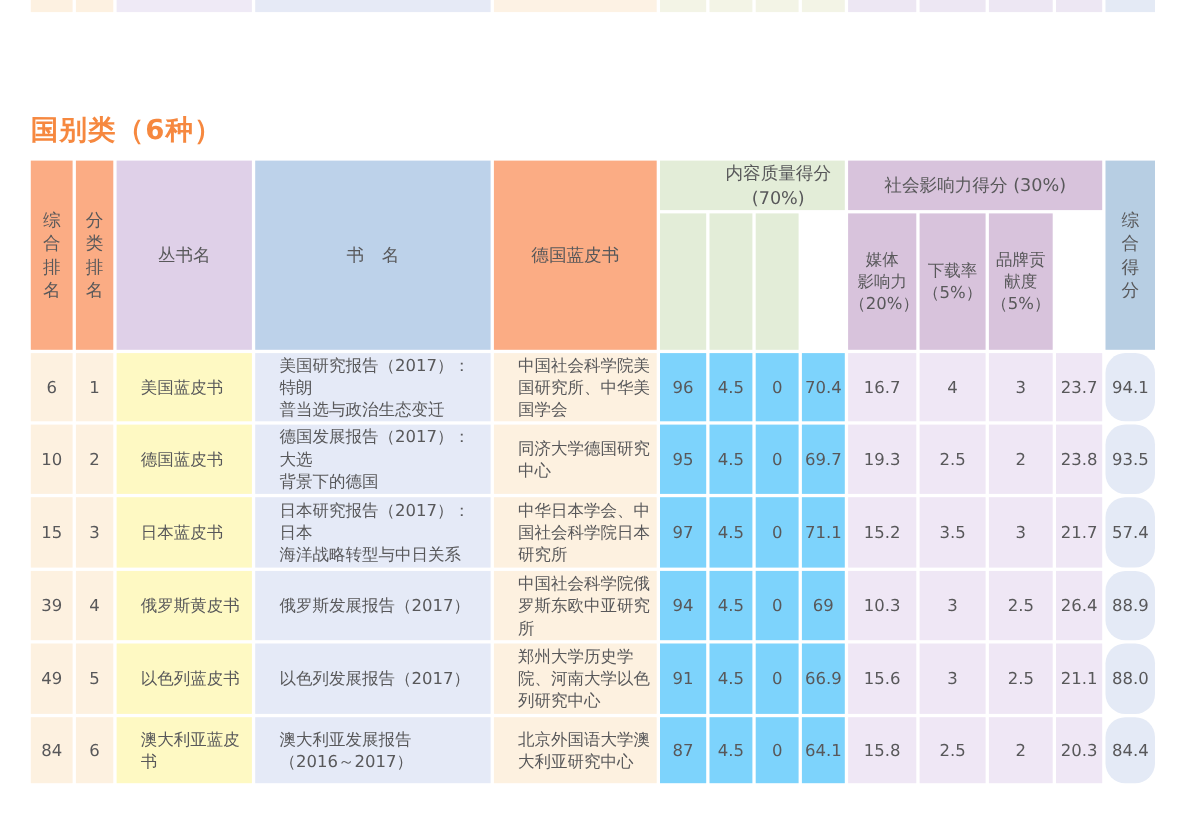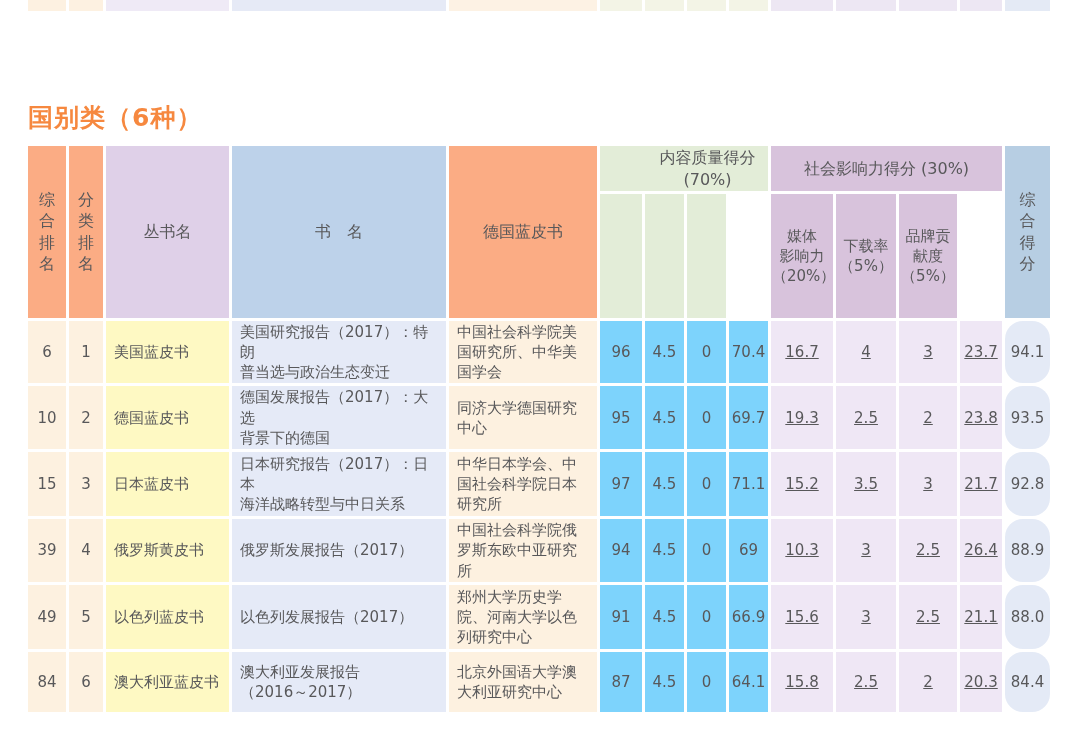"美国研究报告（2017）：特朗" td.left { padding-left: 8px -> 22px }
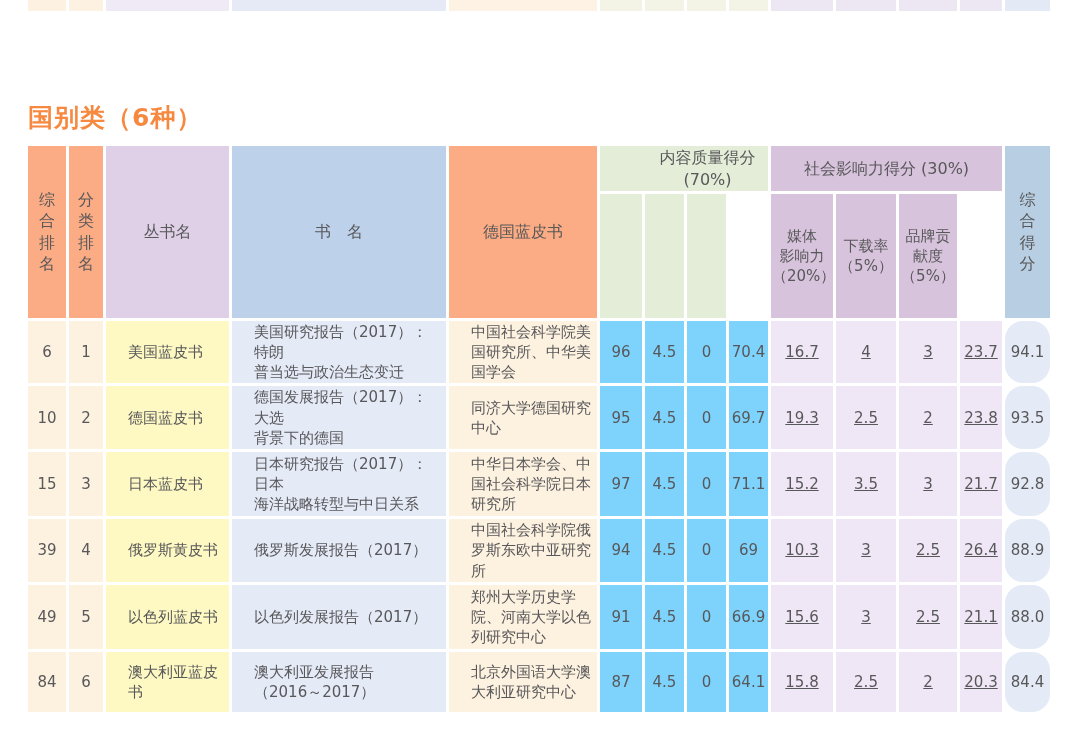"16.7" .d-mauve { text-decoration: underline -> none }
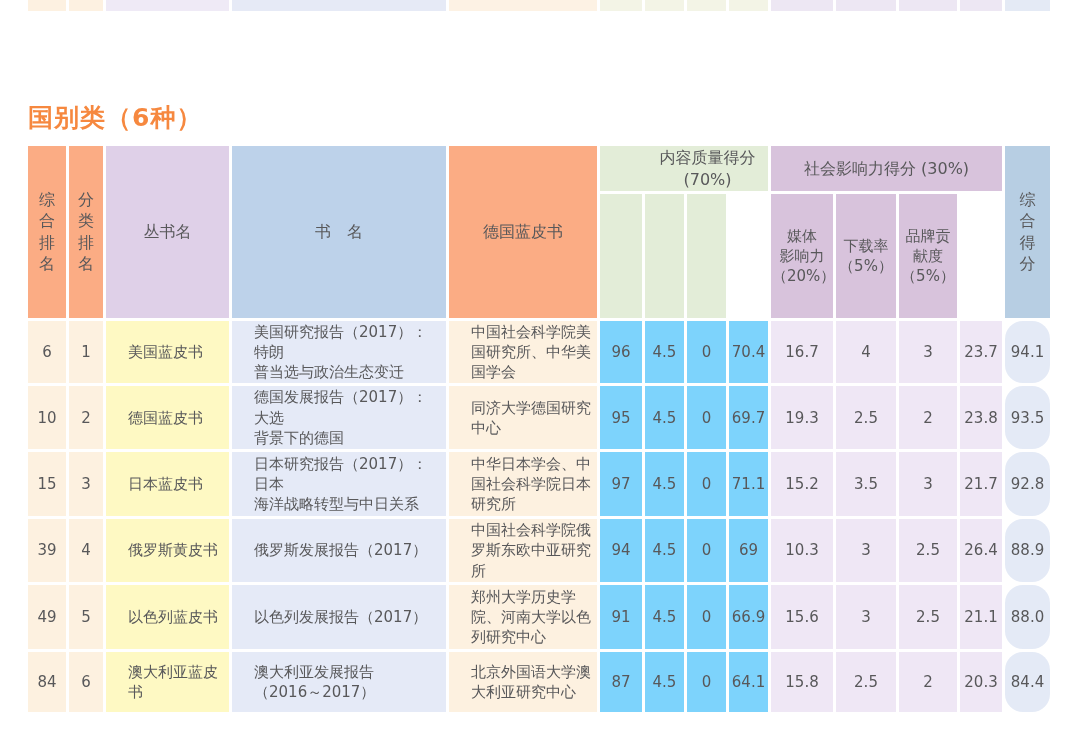"92.8" td.d-tot { text: 92.8 -> 57.4 }
